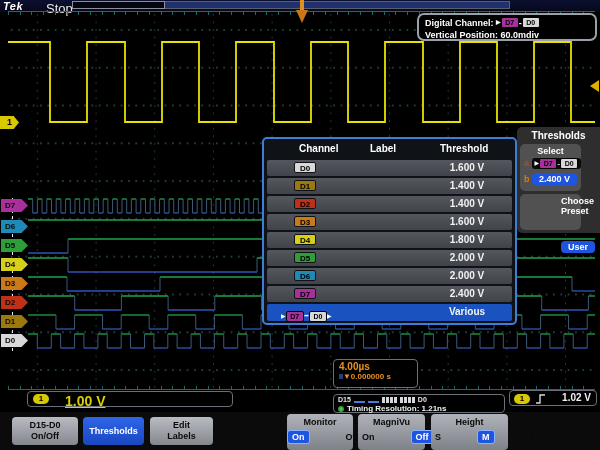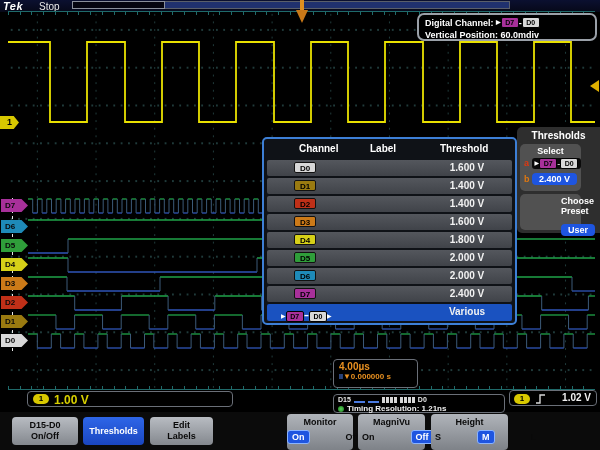"Stop" .acq-status { font-size: 10px -> 13px; left: 39px -> 46px }
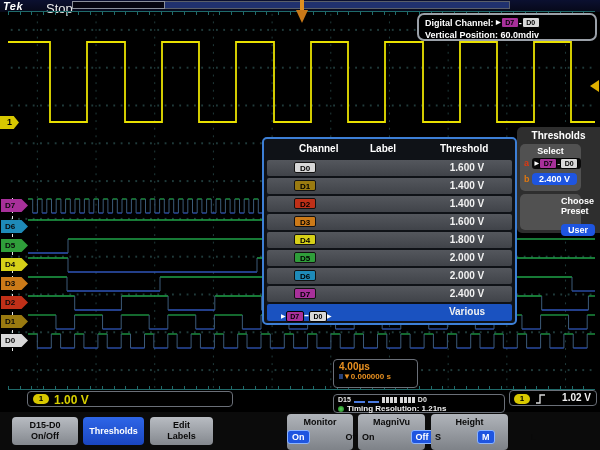"User" div { margin-top: 3px -> 20px }
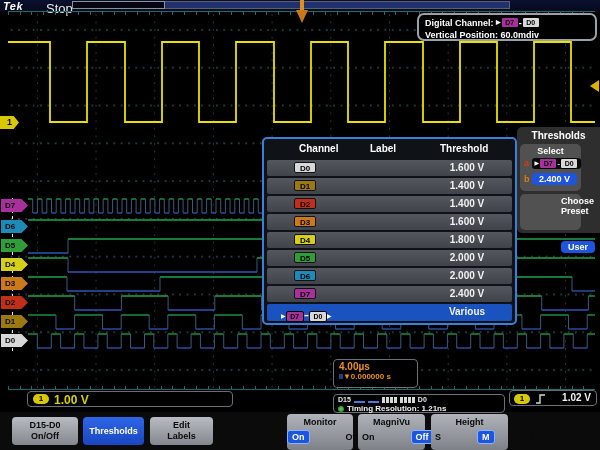"1.00 V" .ch1-box .val { font-size: 12px -> 14px; left: 26px -> 37px; text-decoration: none -> underline }
